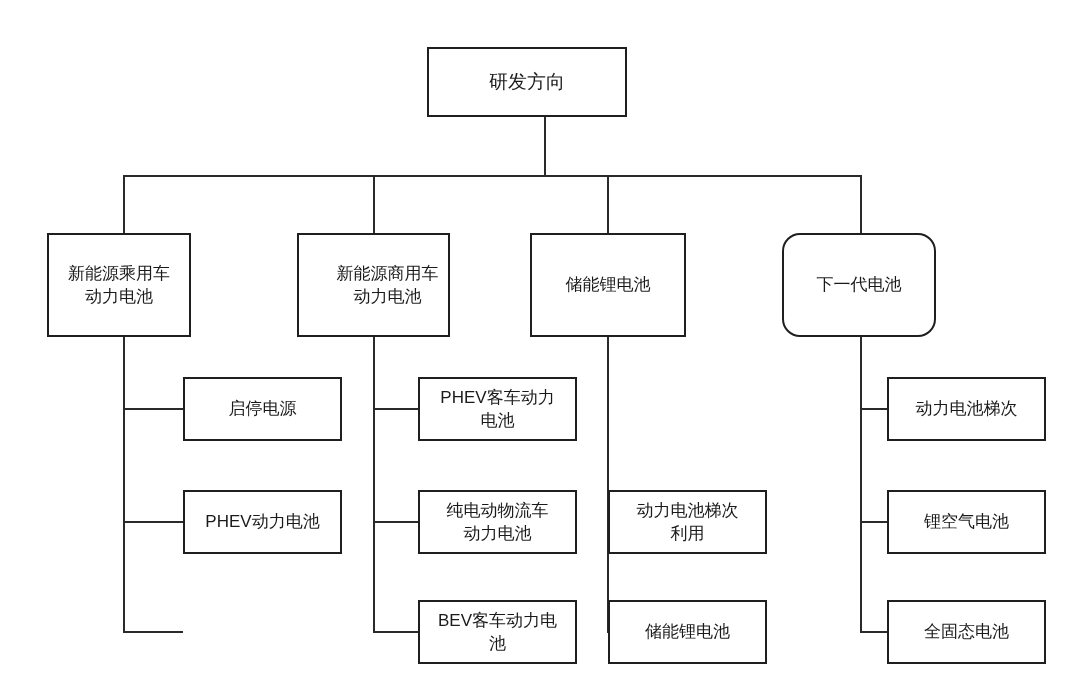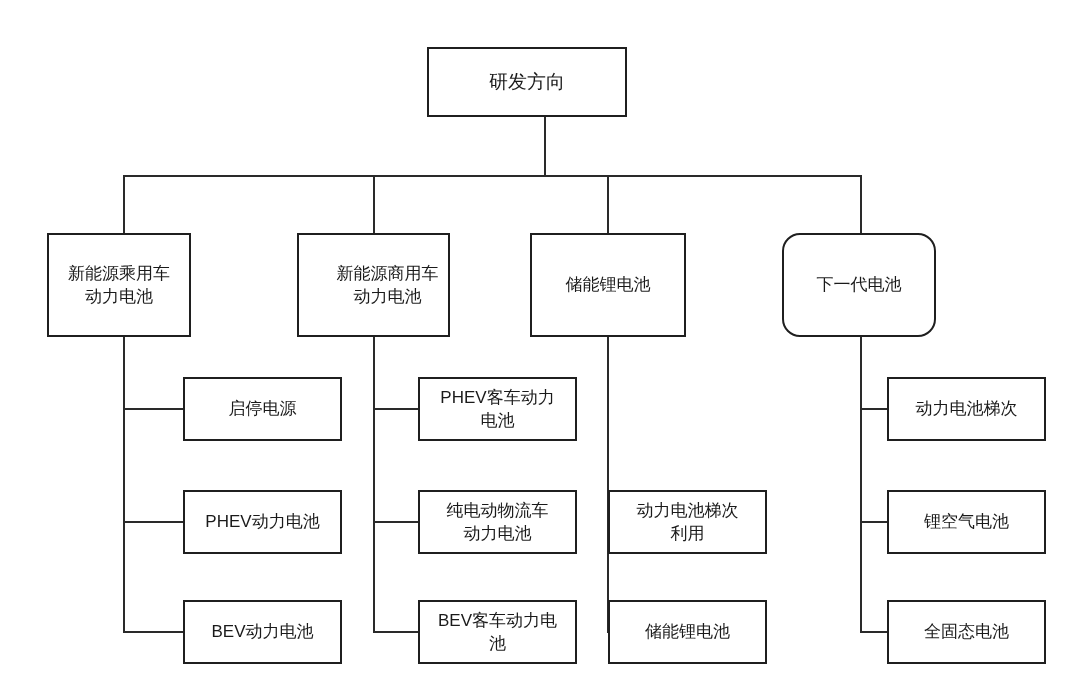"BEV动力电池" div.node { html: <div>BEV动力电池</div> -> none }
